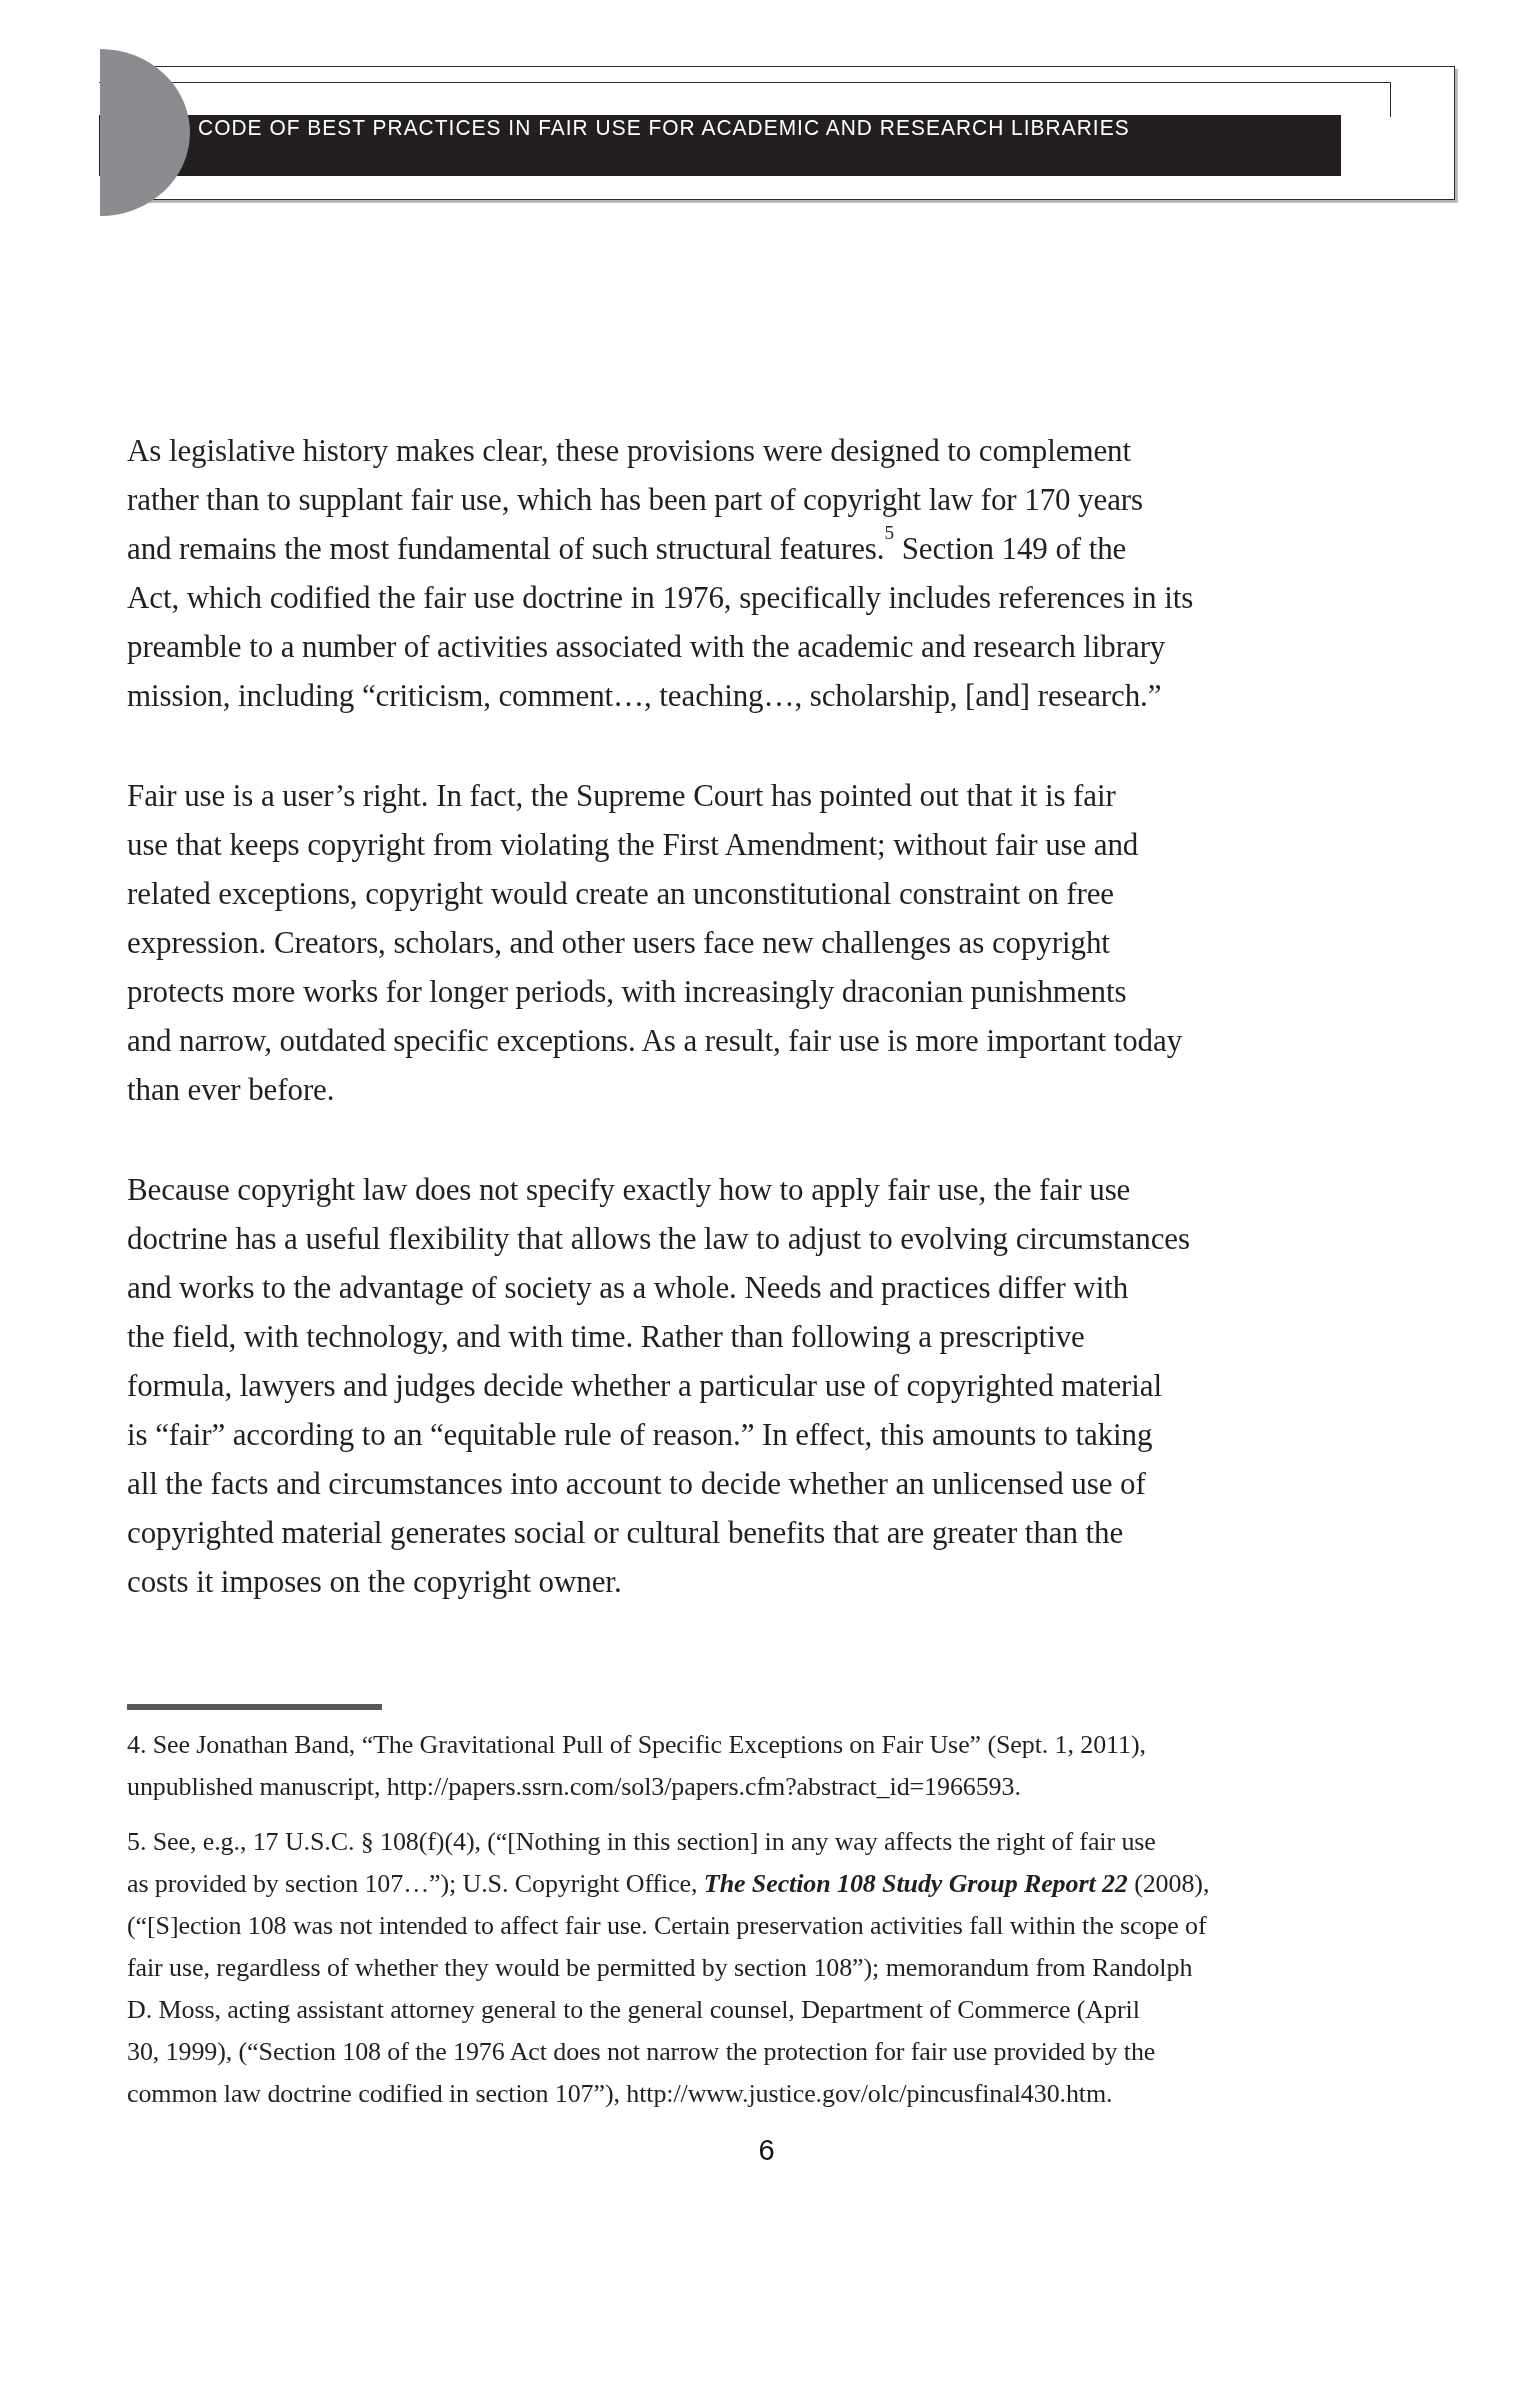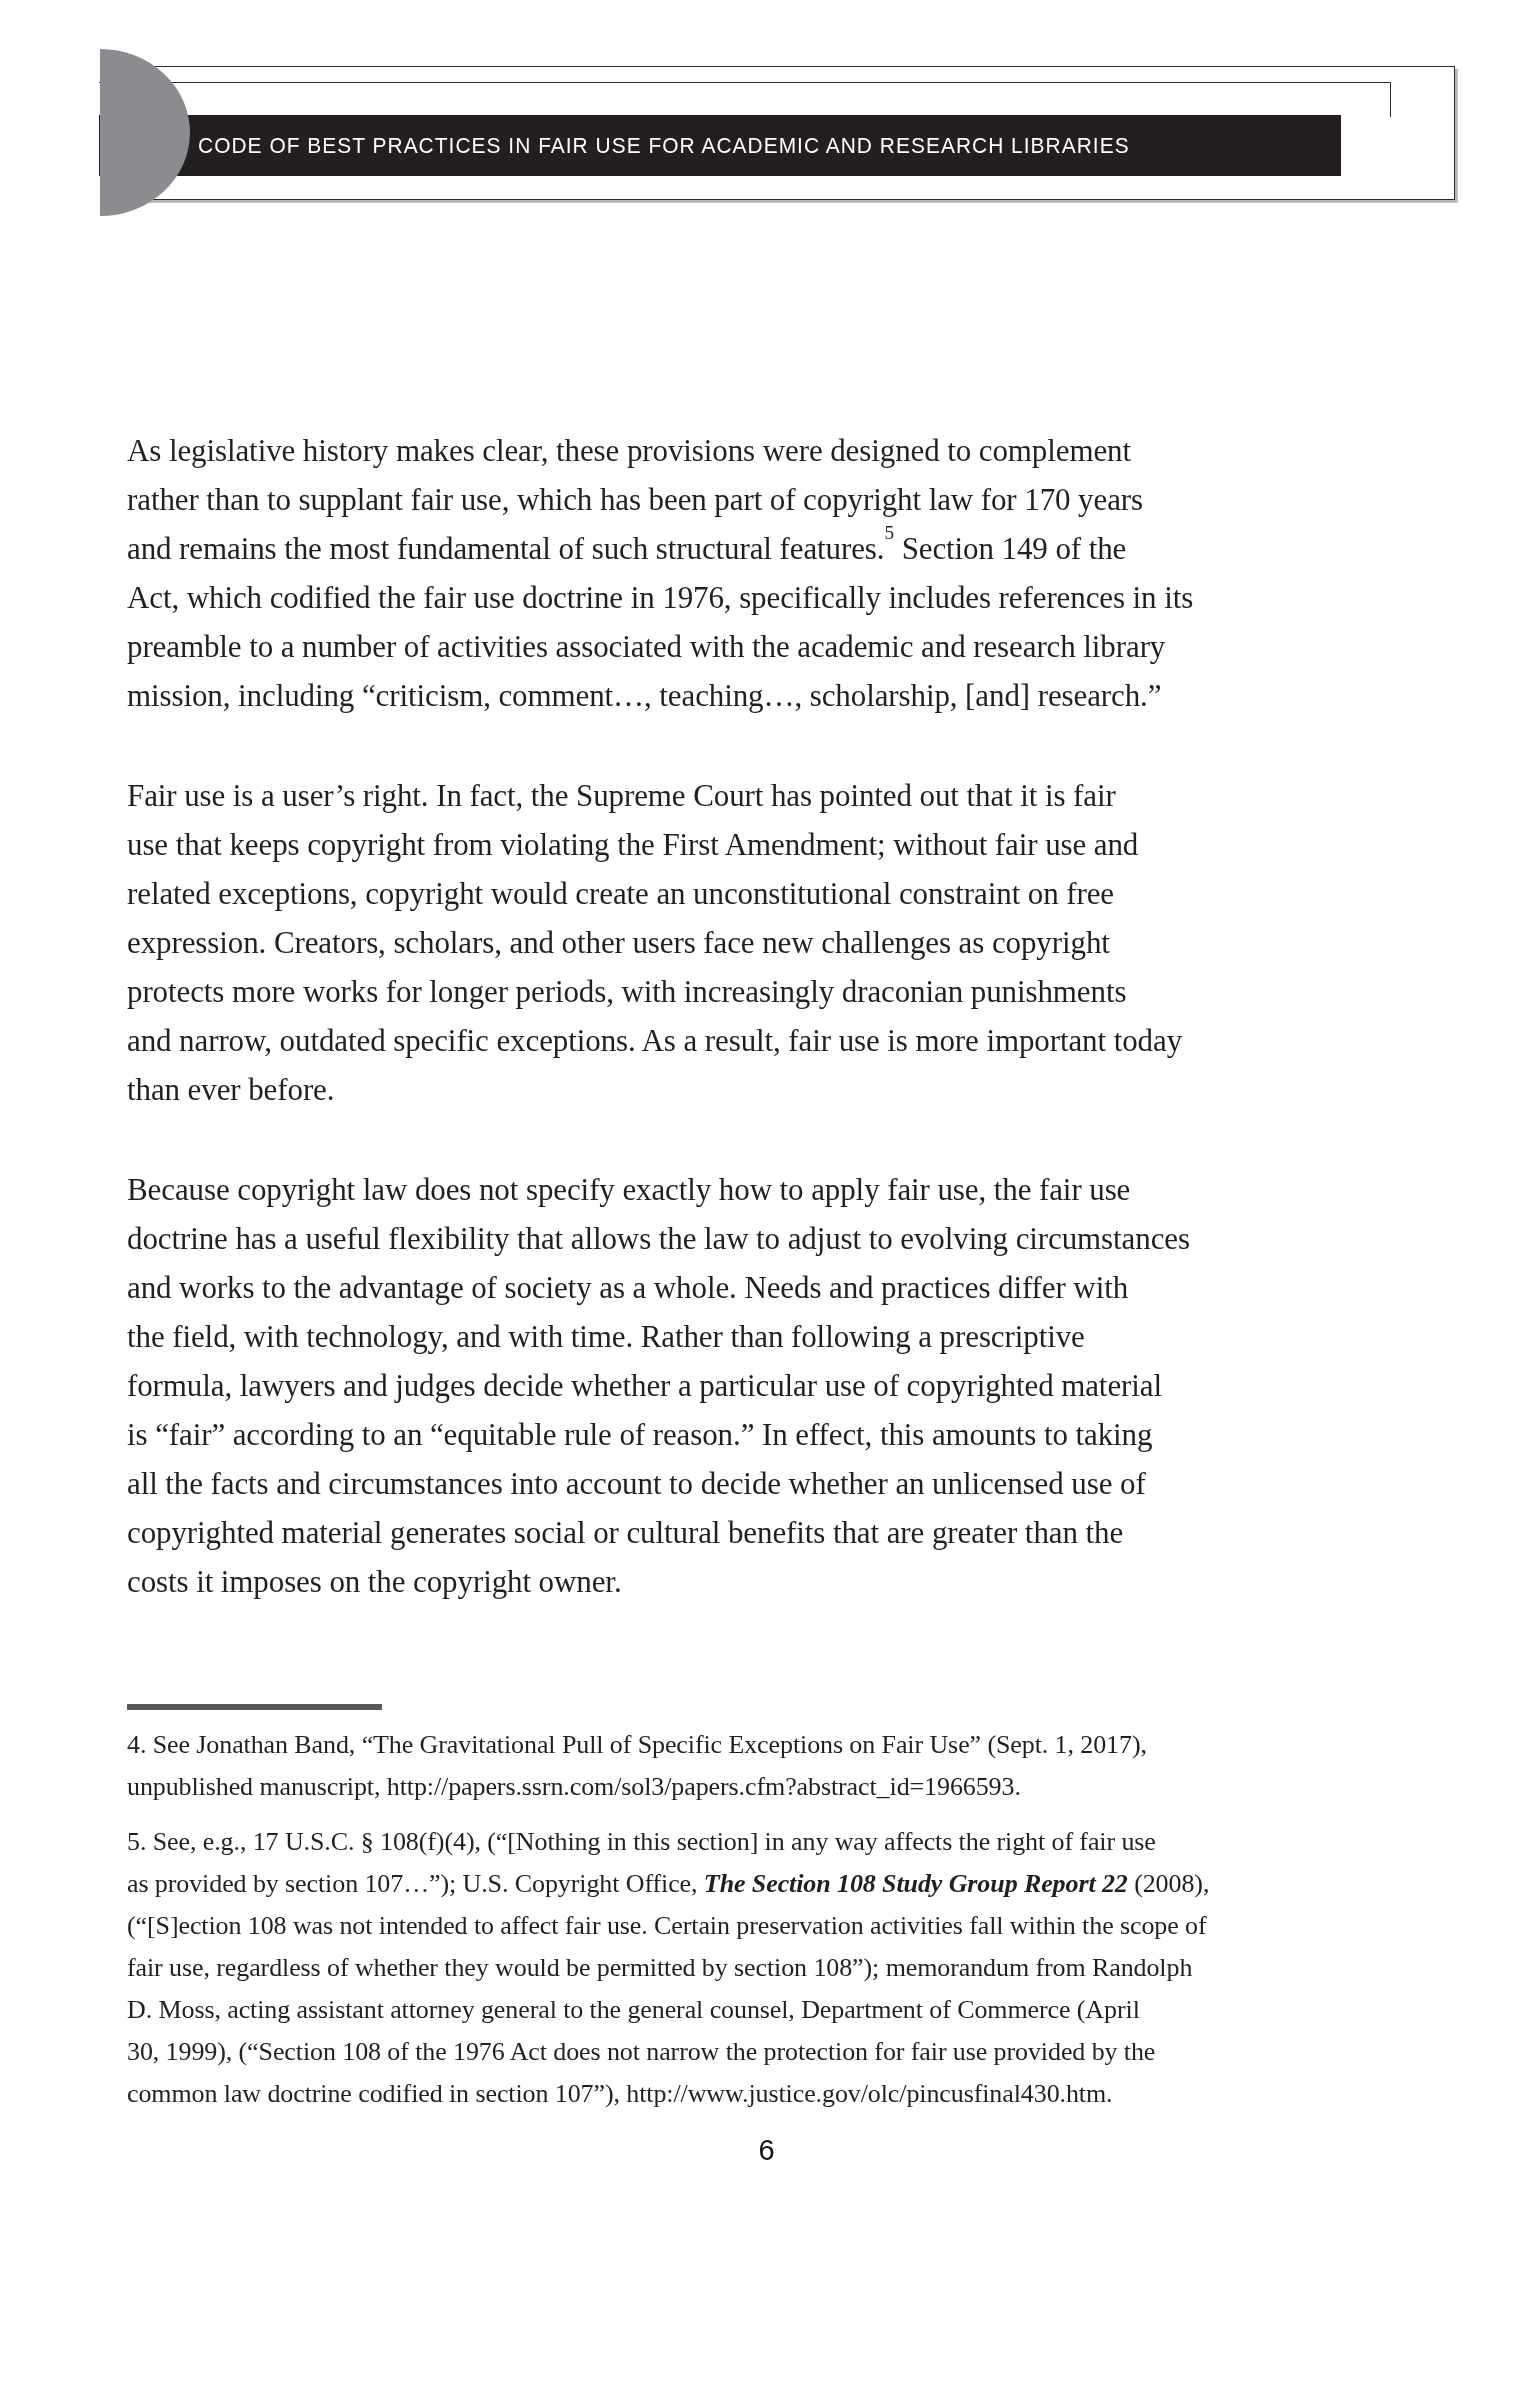"CODE OF BEST PRACTICES IN" .title-bar { align-items: center -> none }
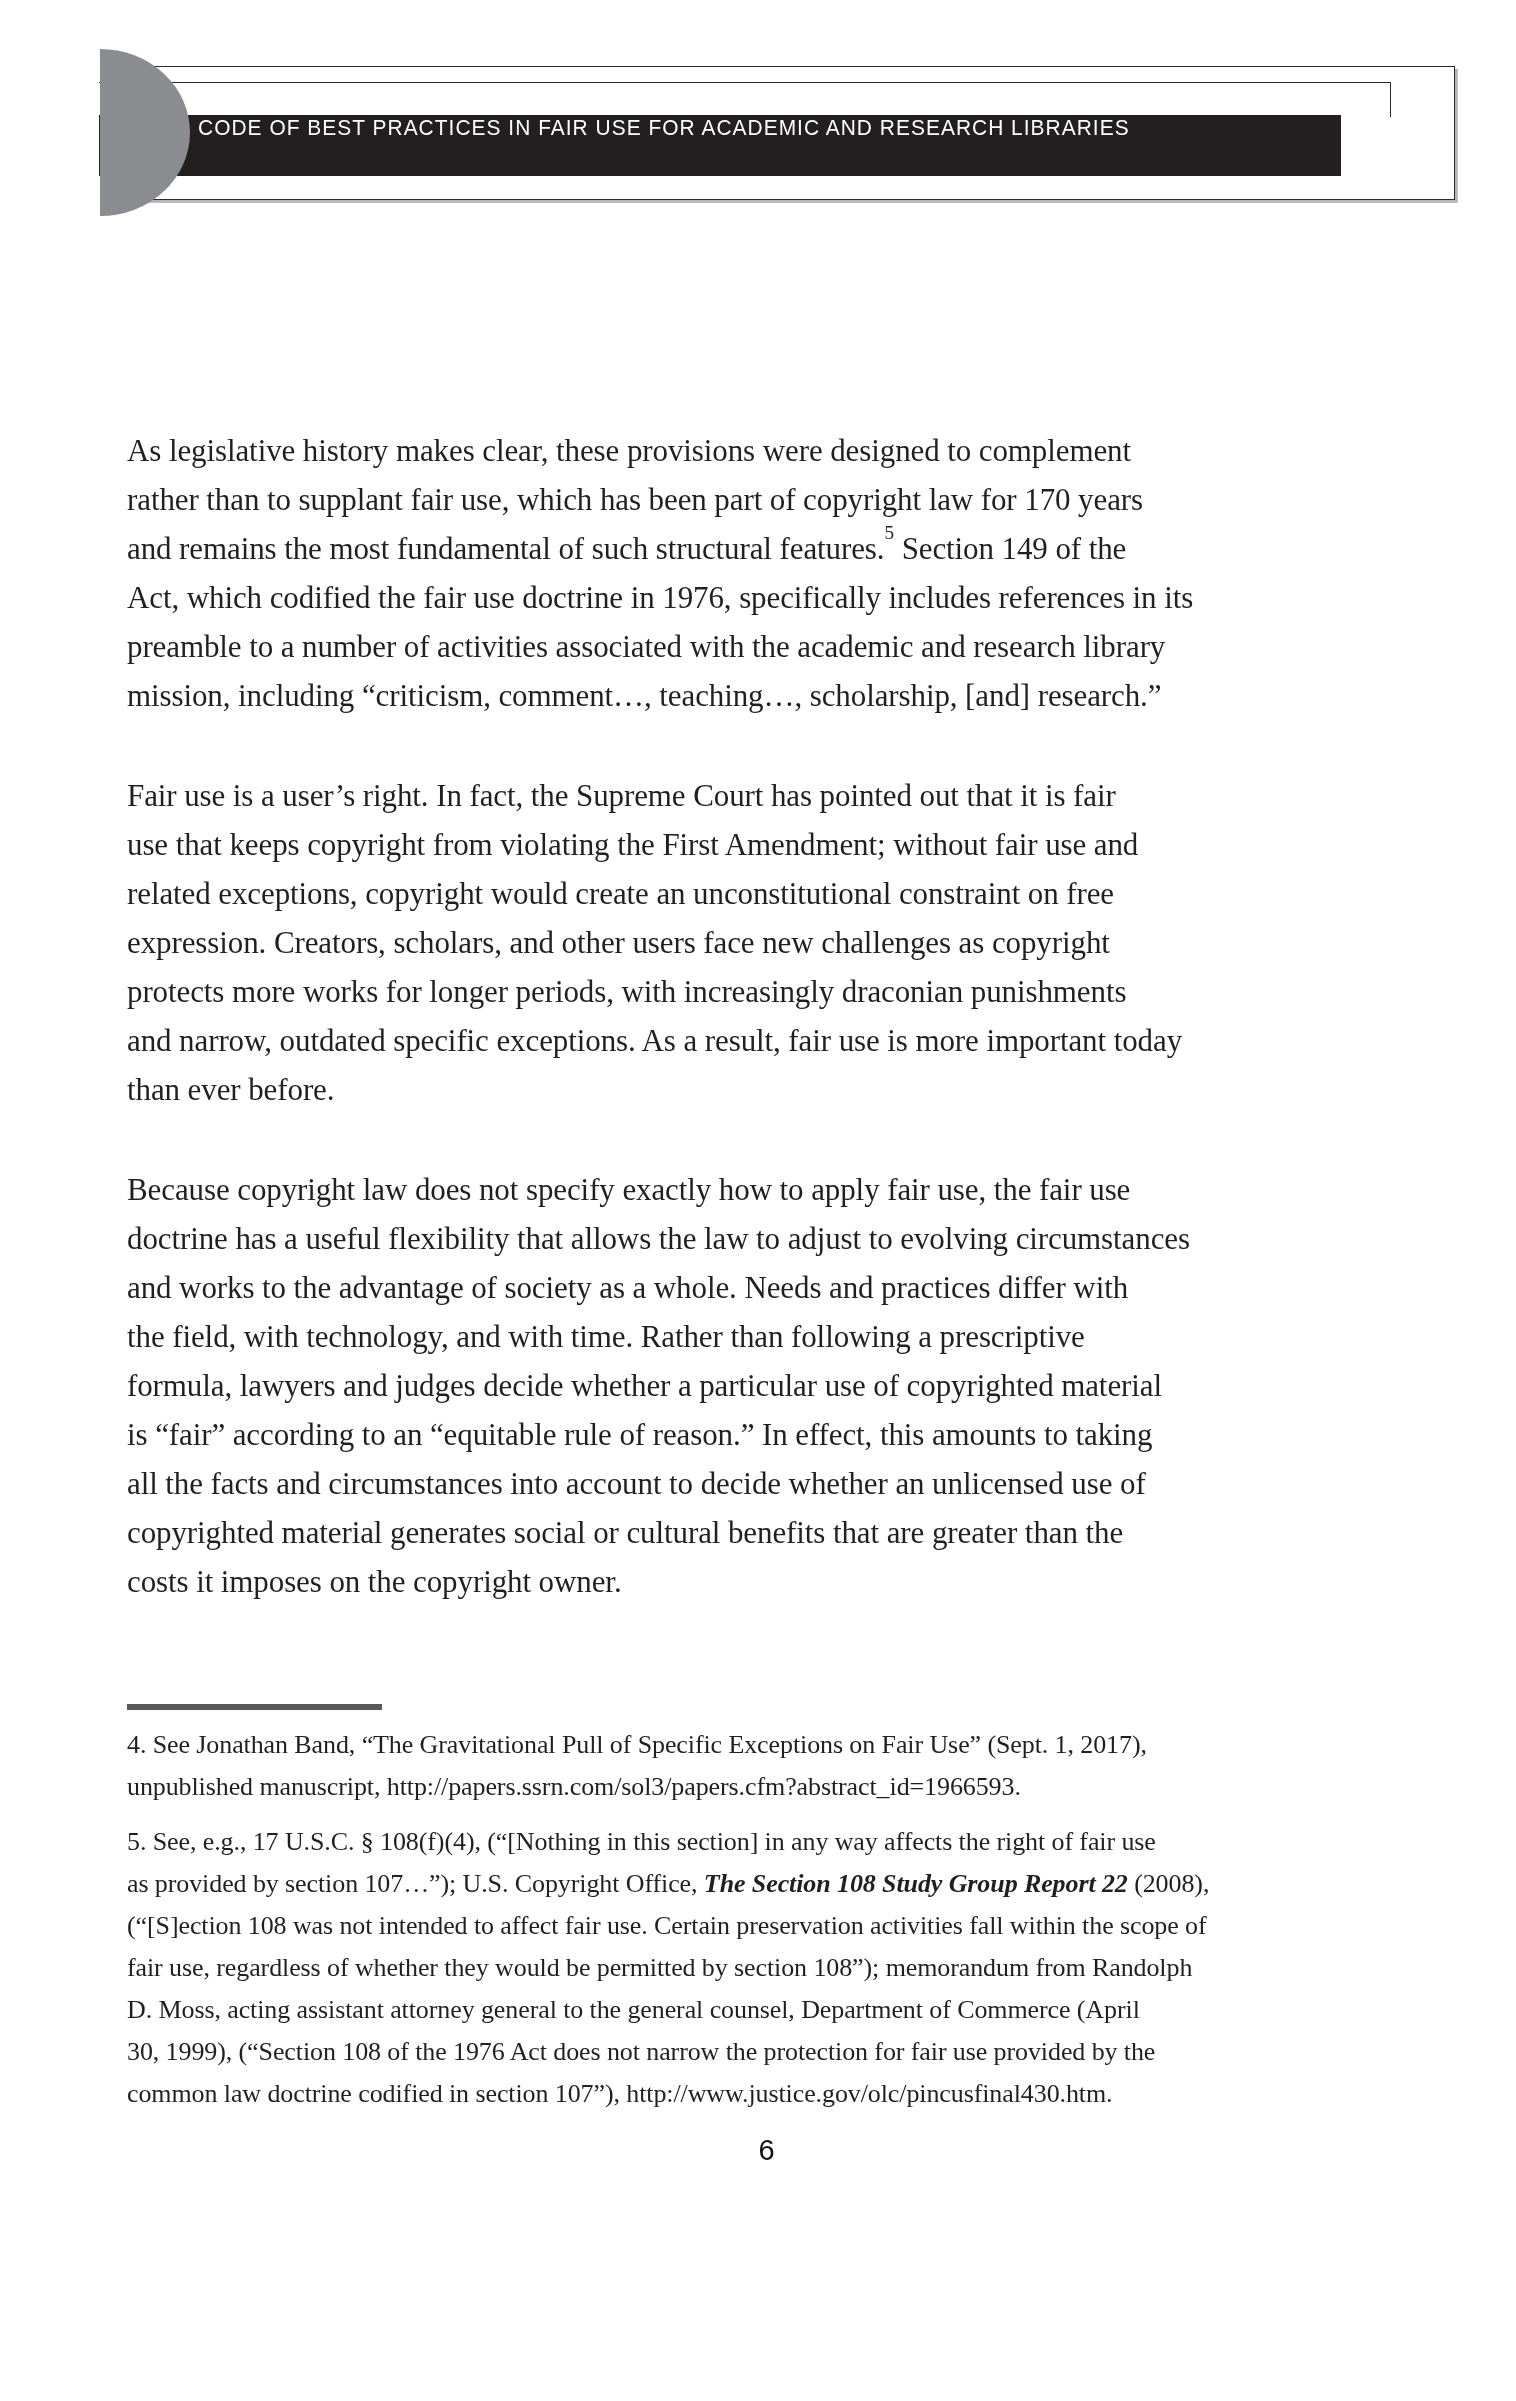"4. See Jonathan Band, “The" span { text: 2017 -> 2011 }
